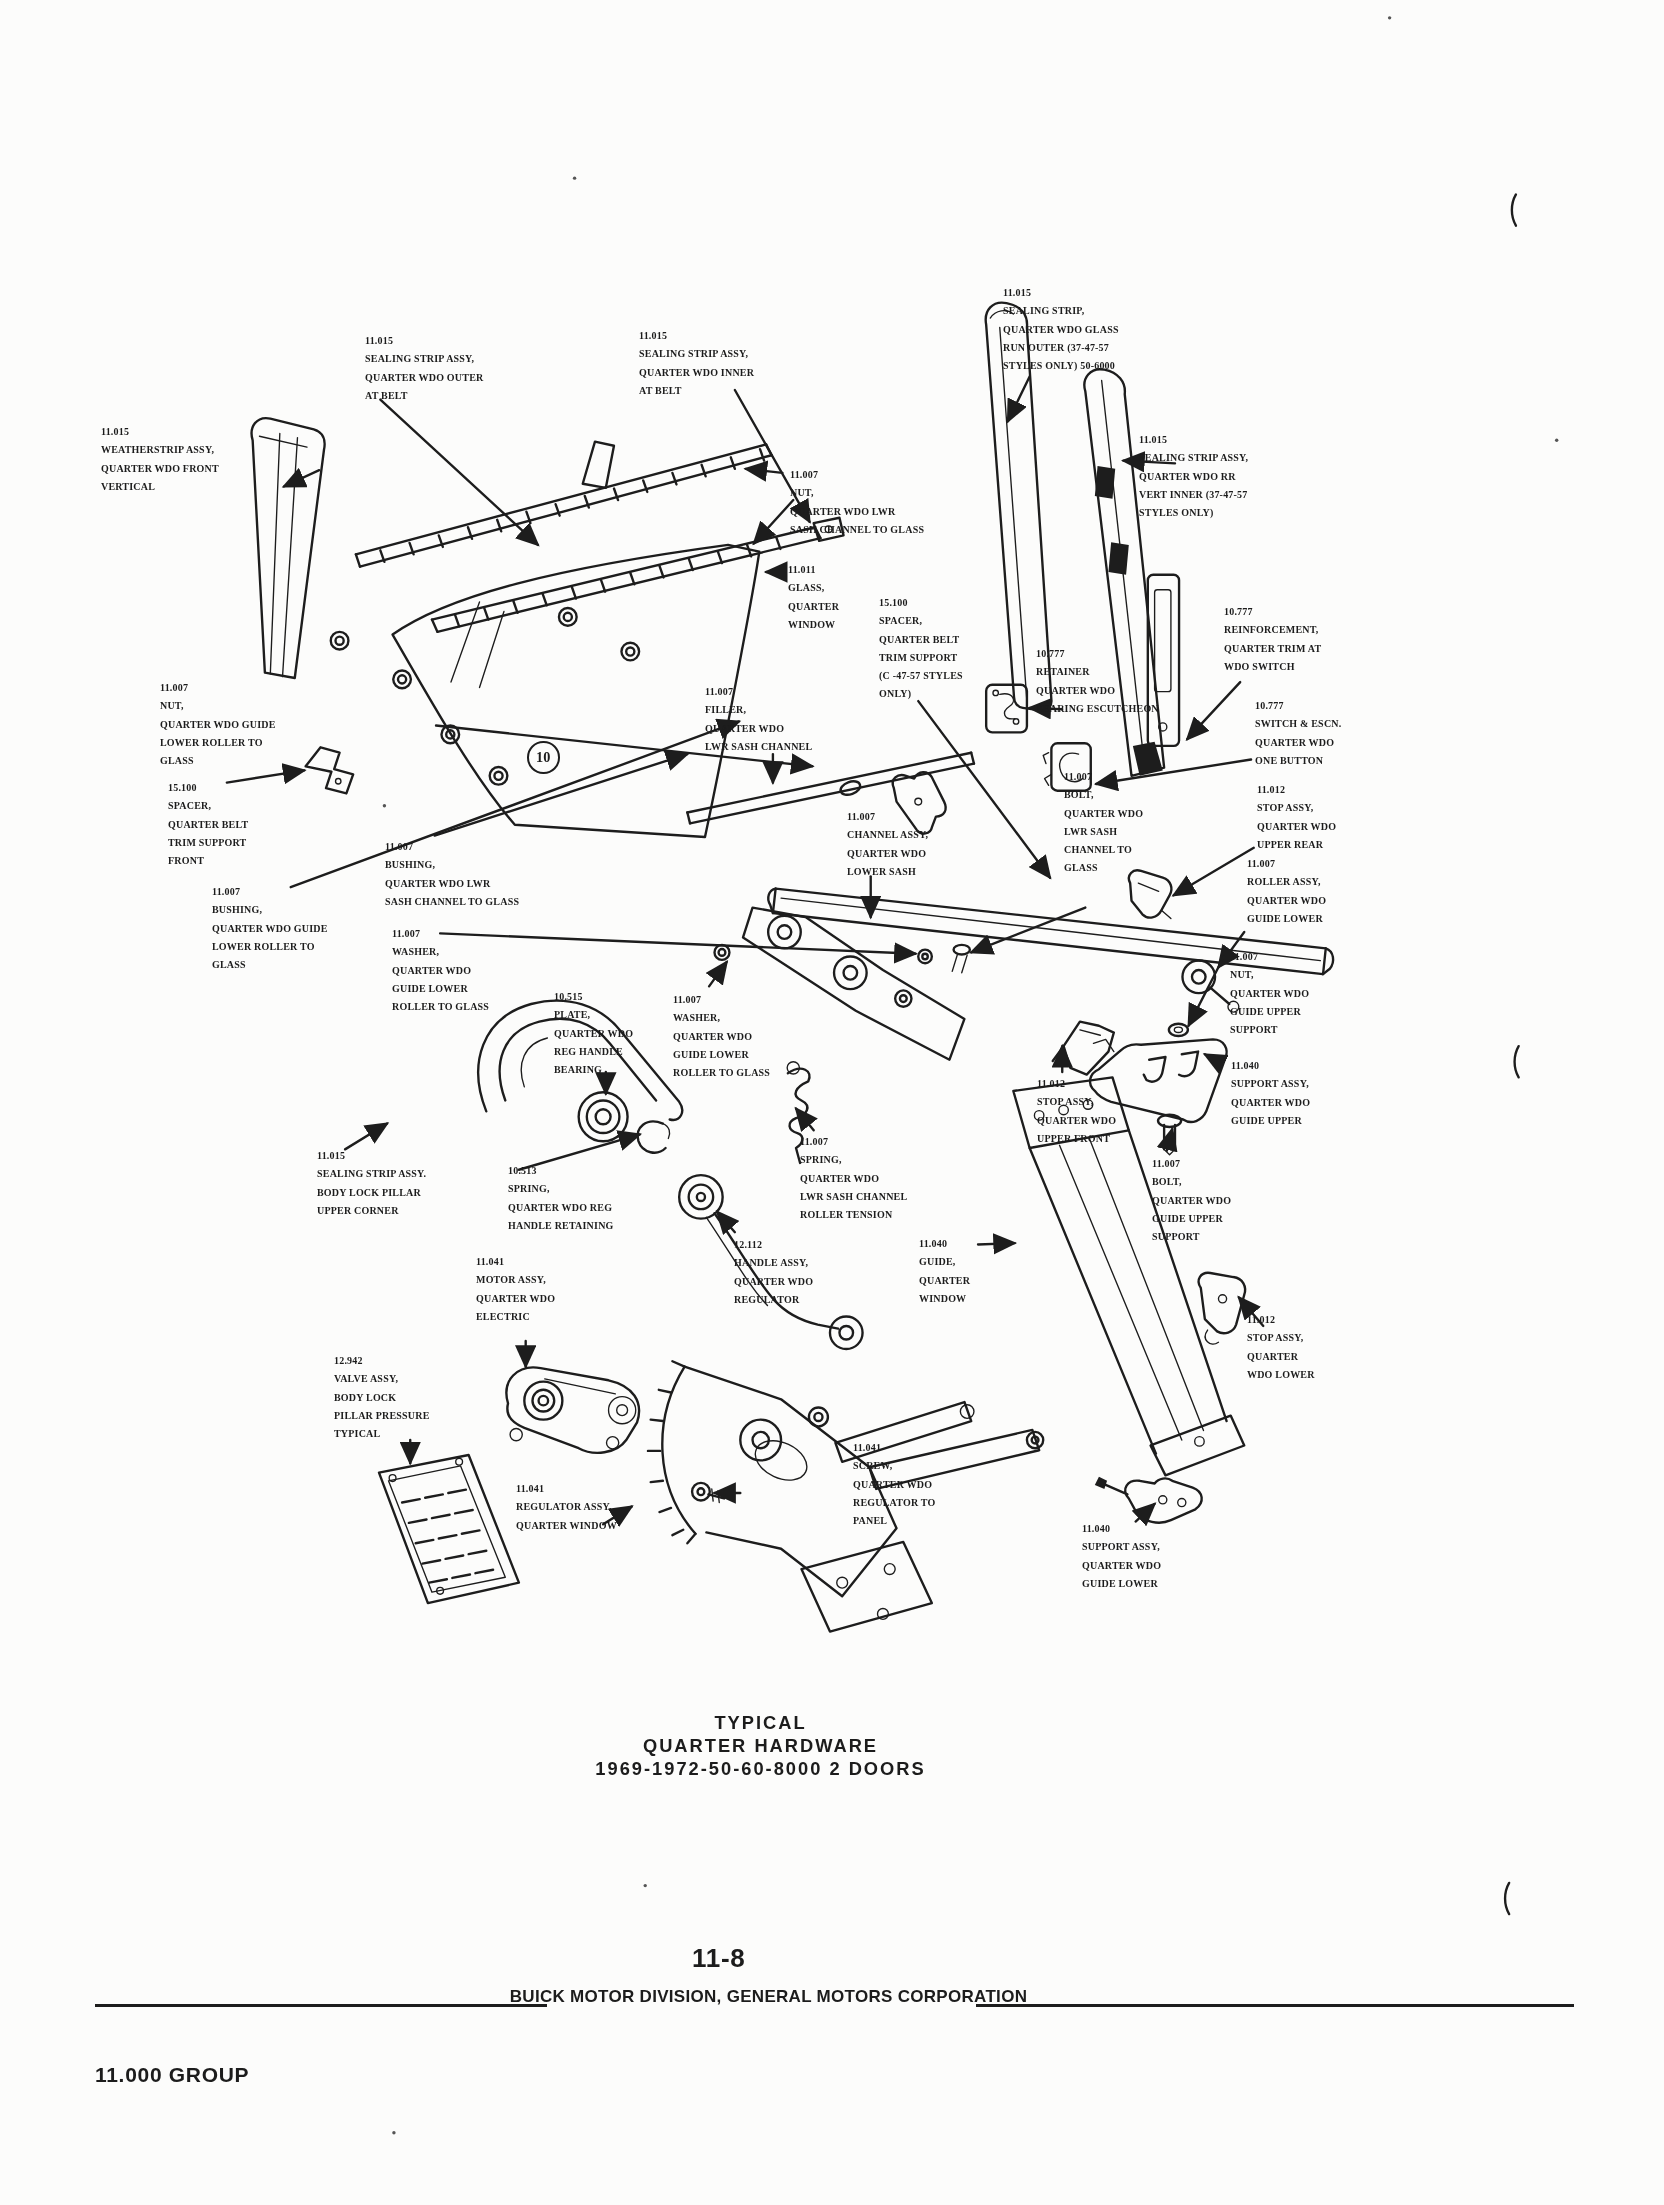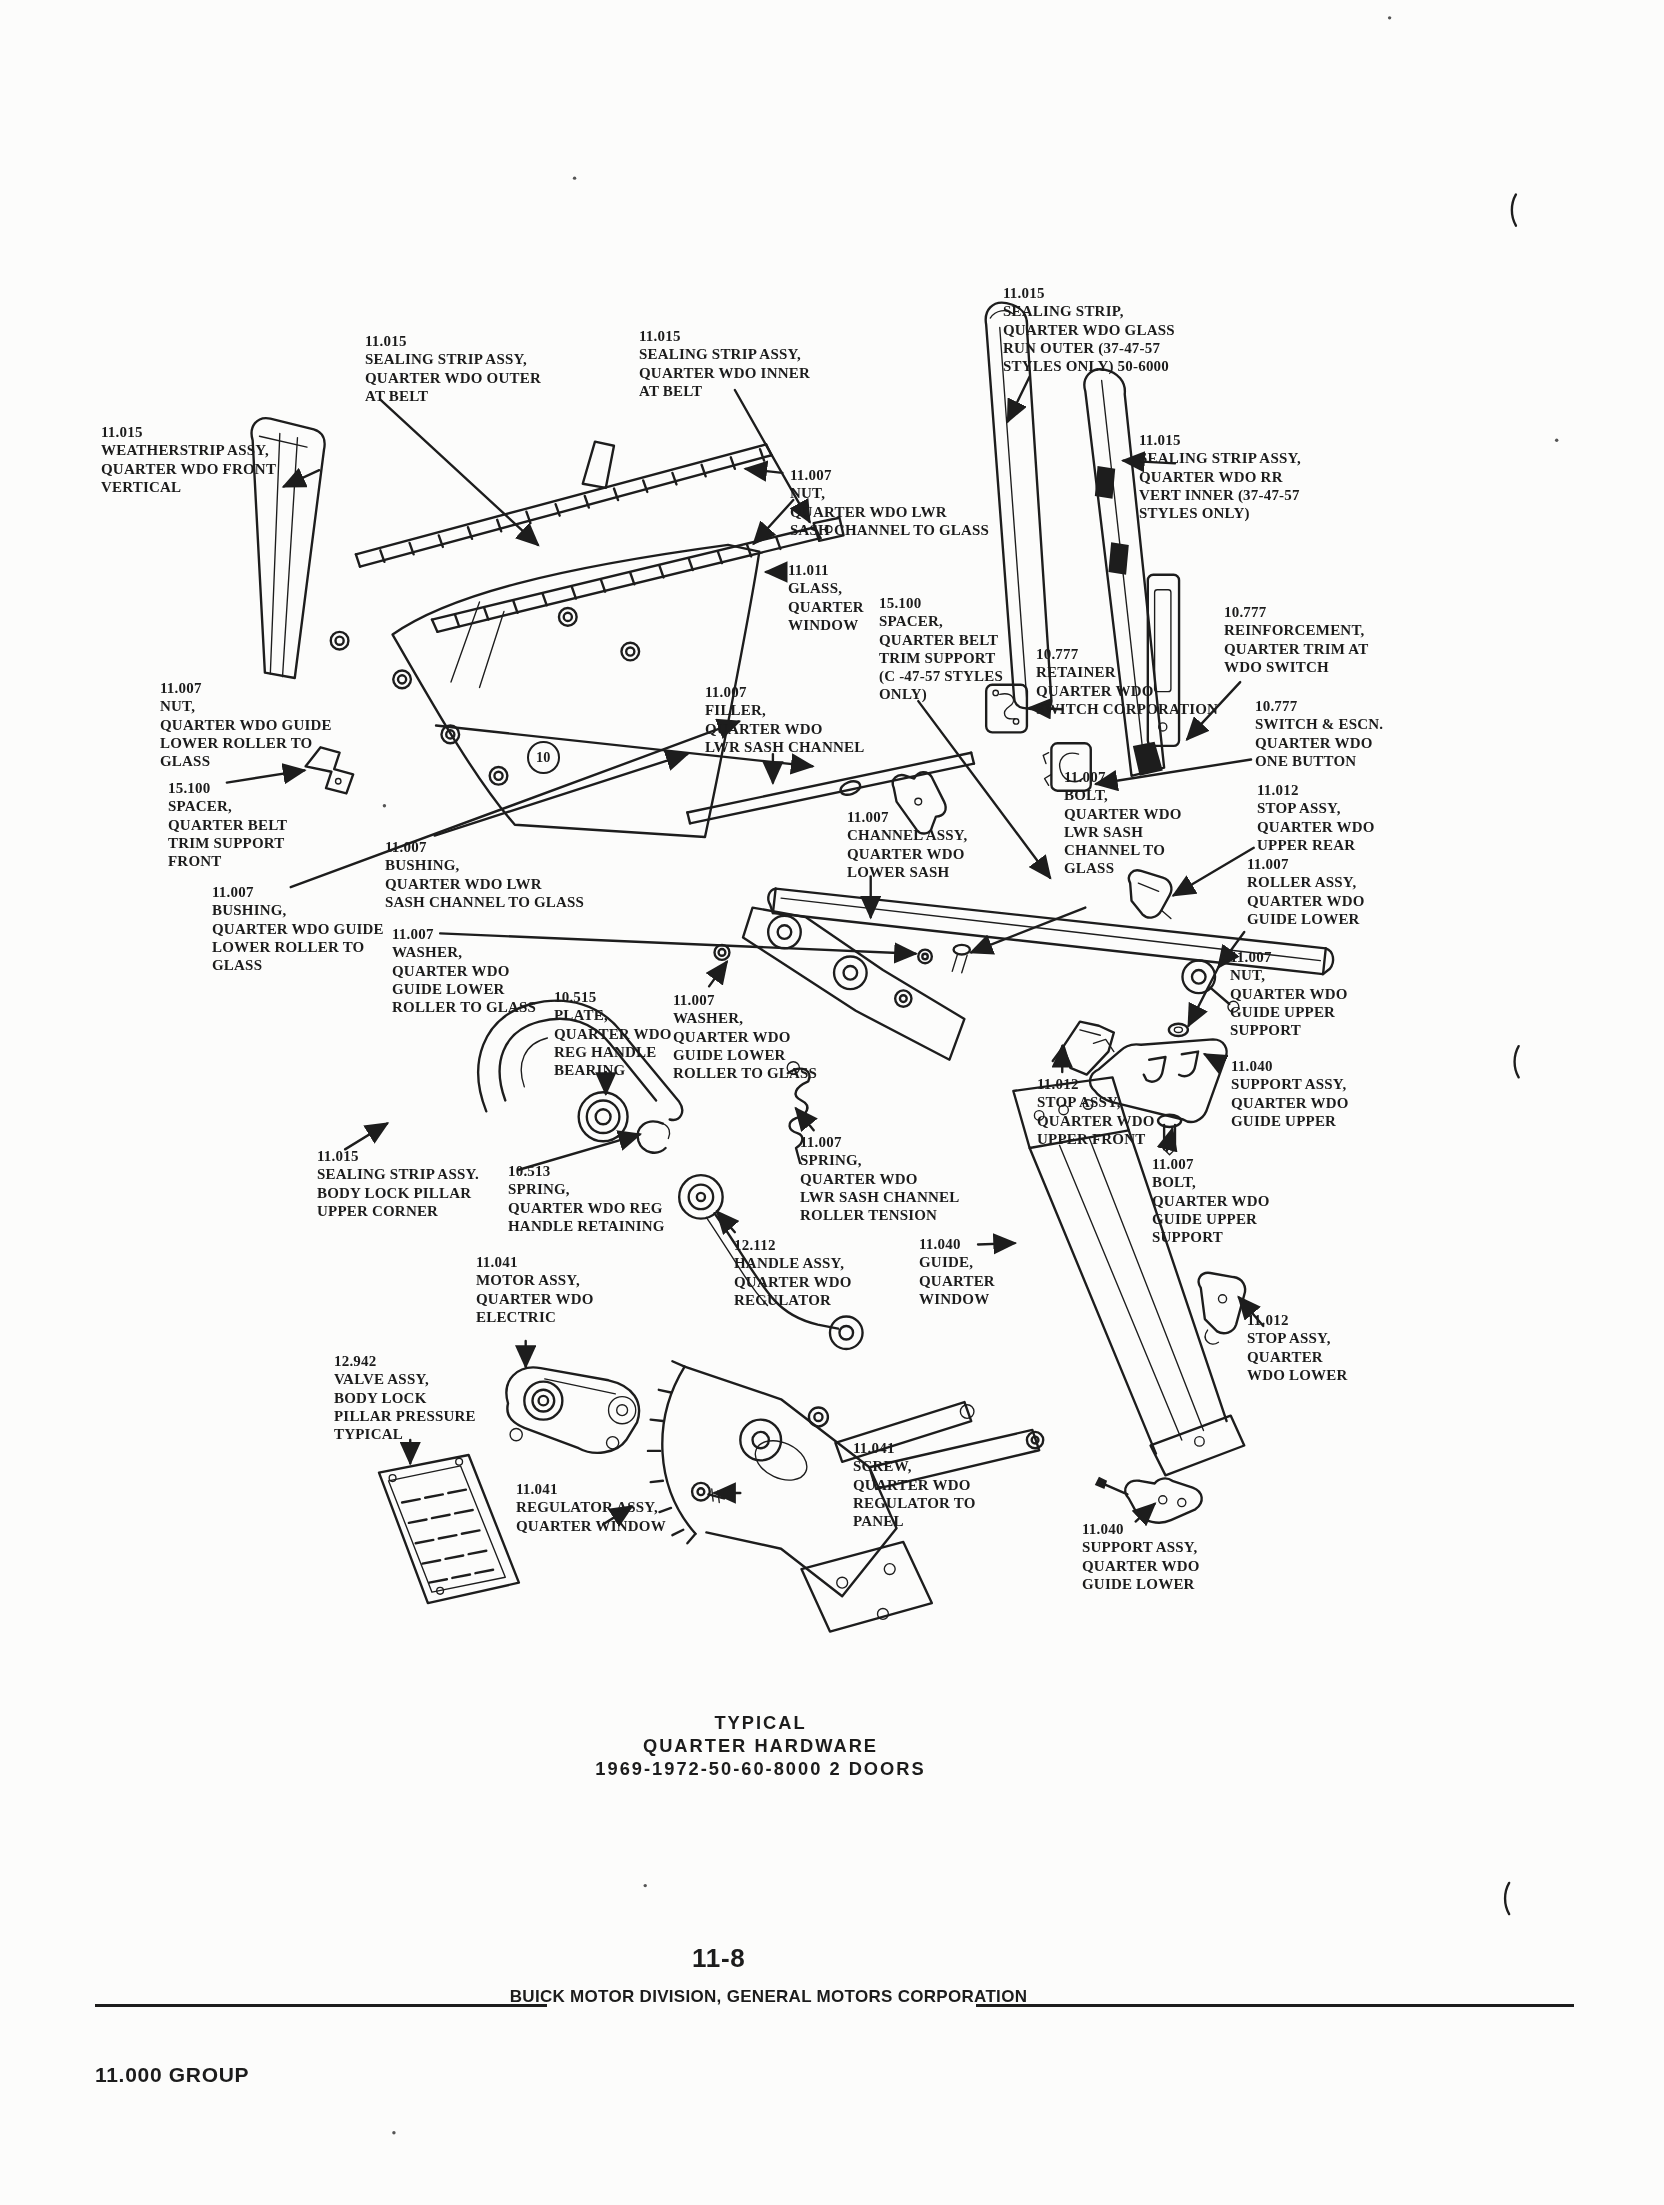"11.015" .callout { font-size: 15px -> 10px }
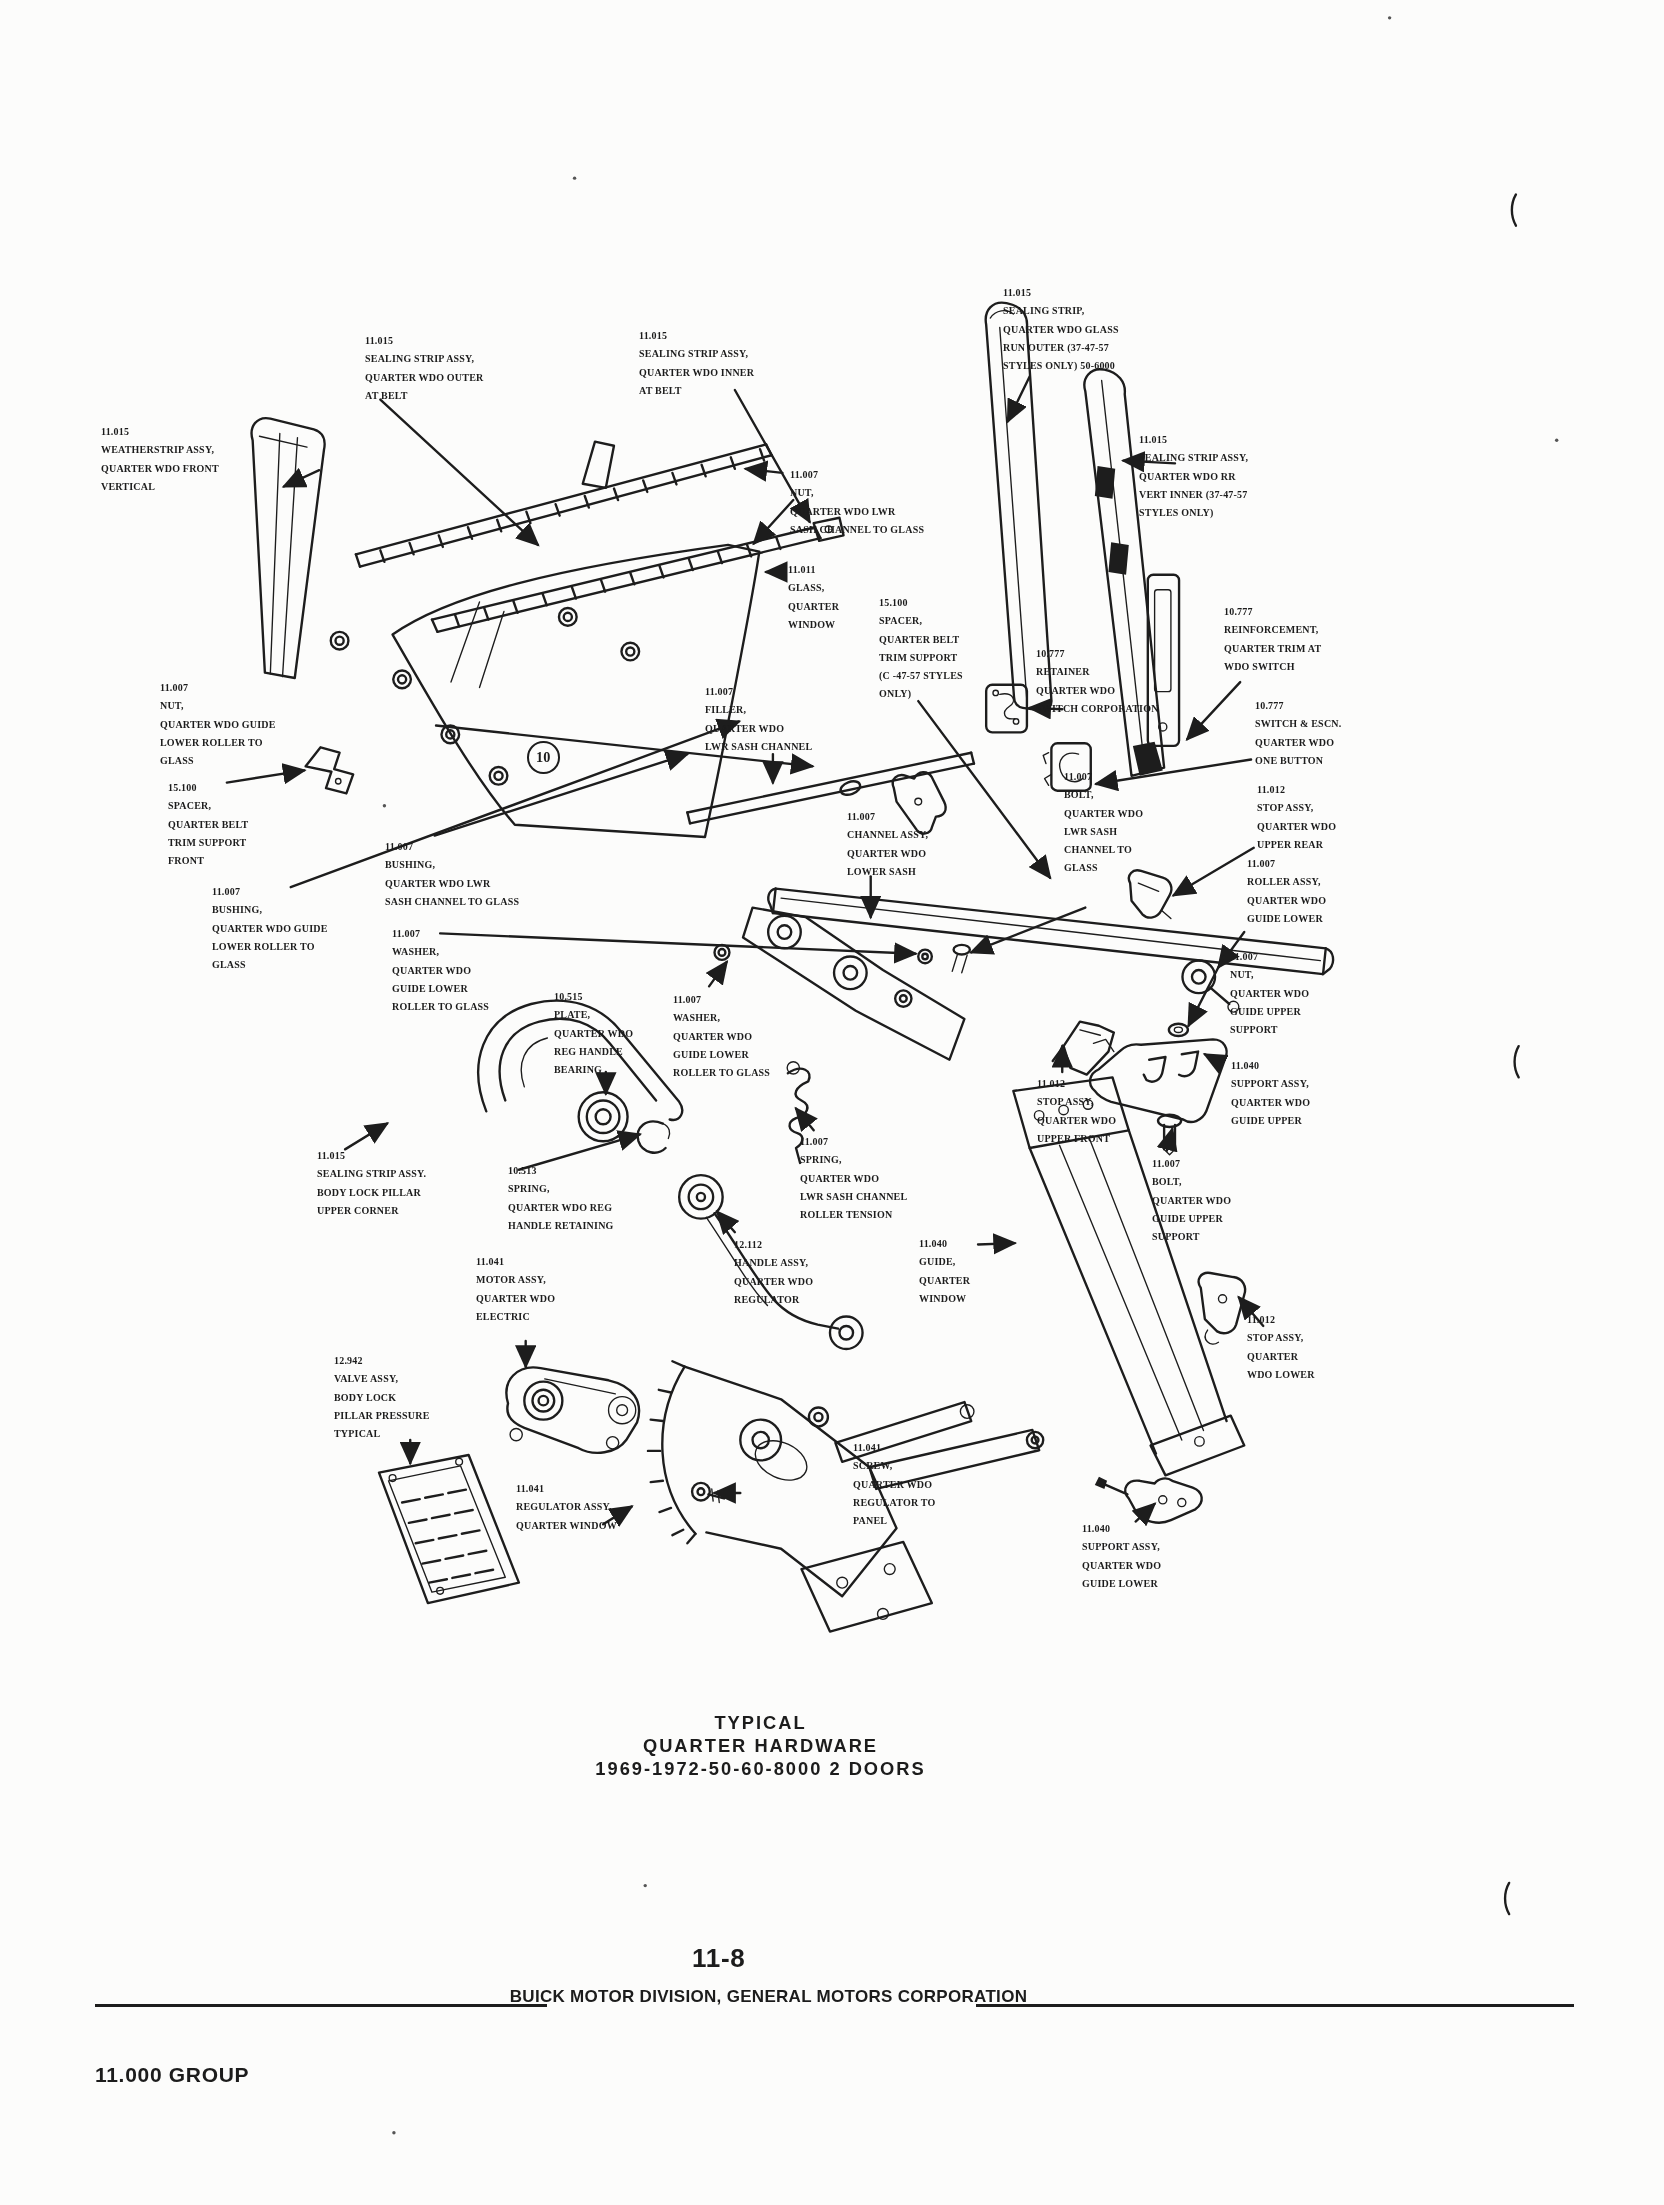"SWITCH CORPORATION" div { text: SWITCH CORPORATION -> BEARING ESCUTCHEON }
